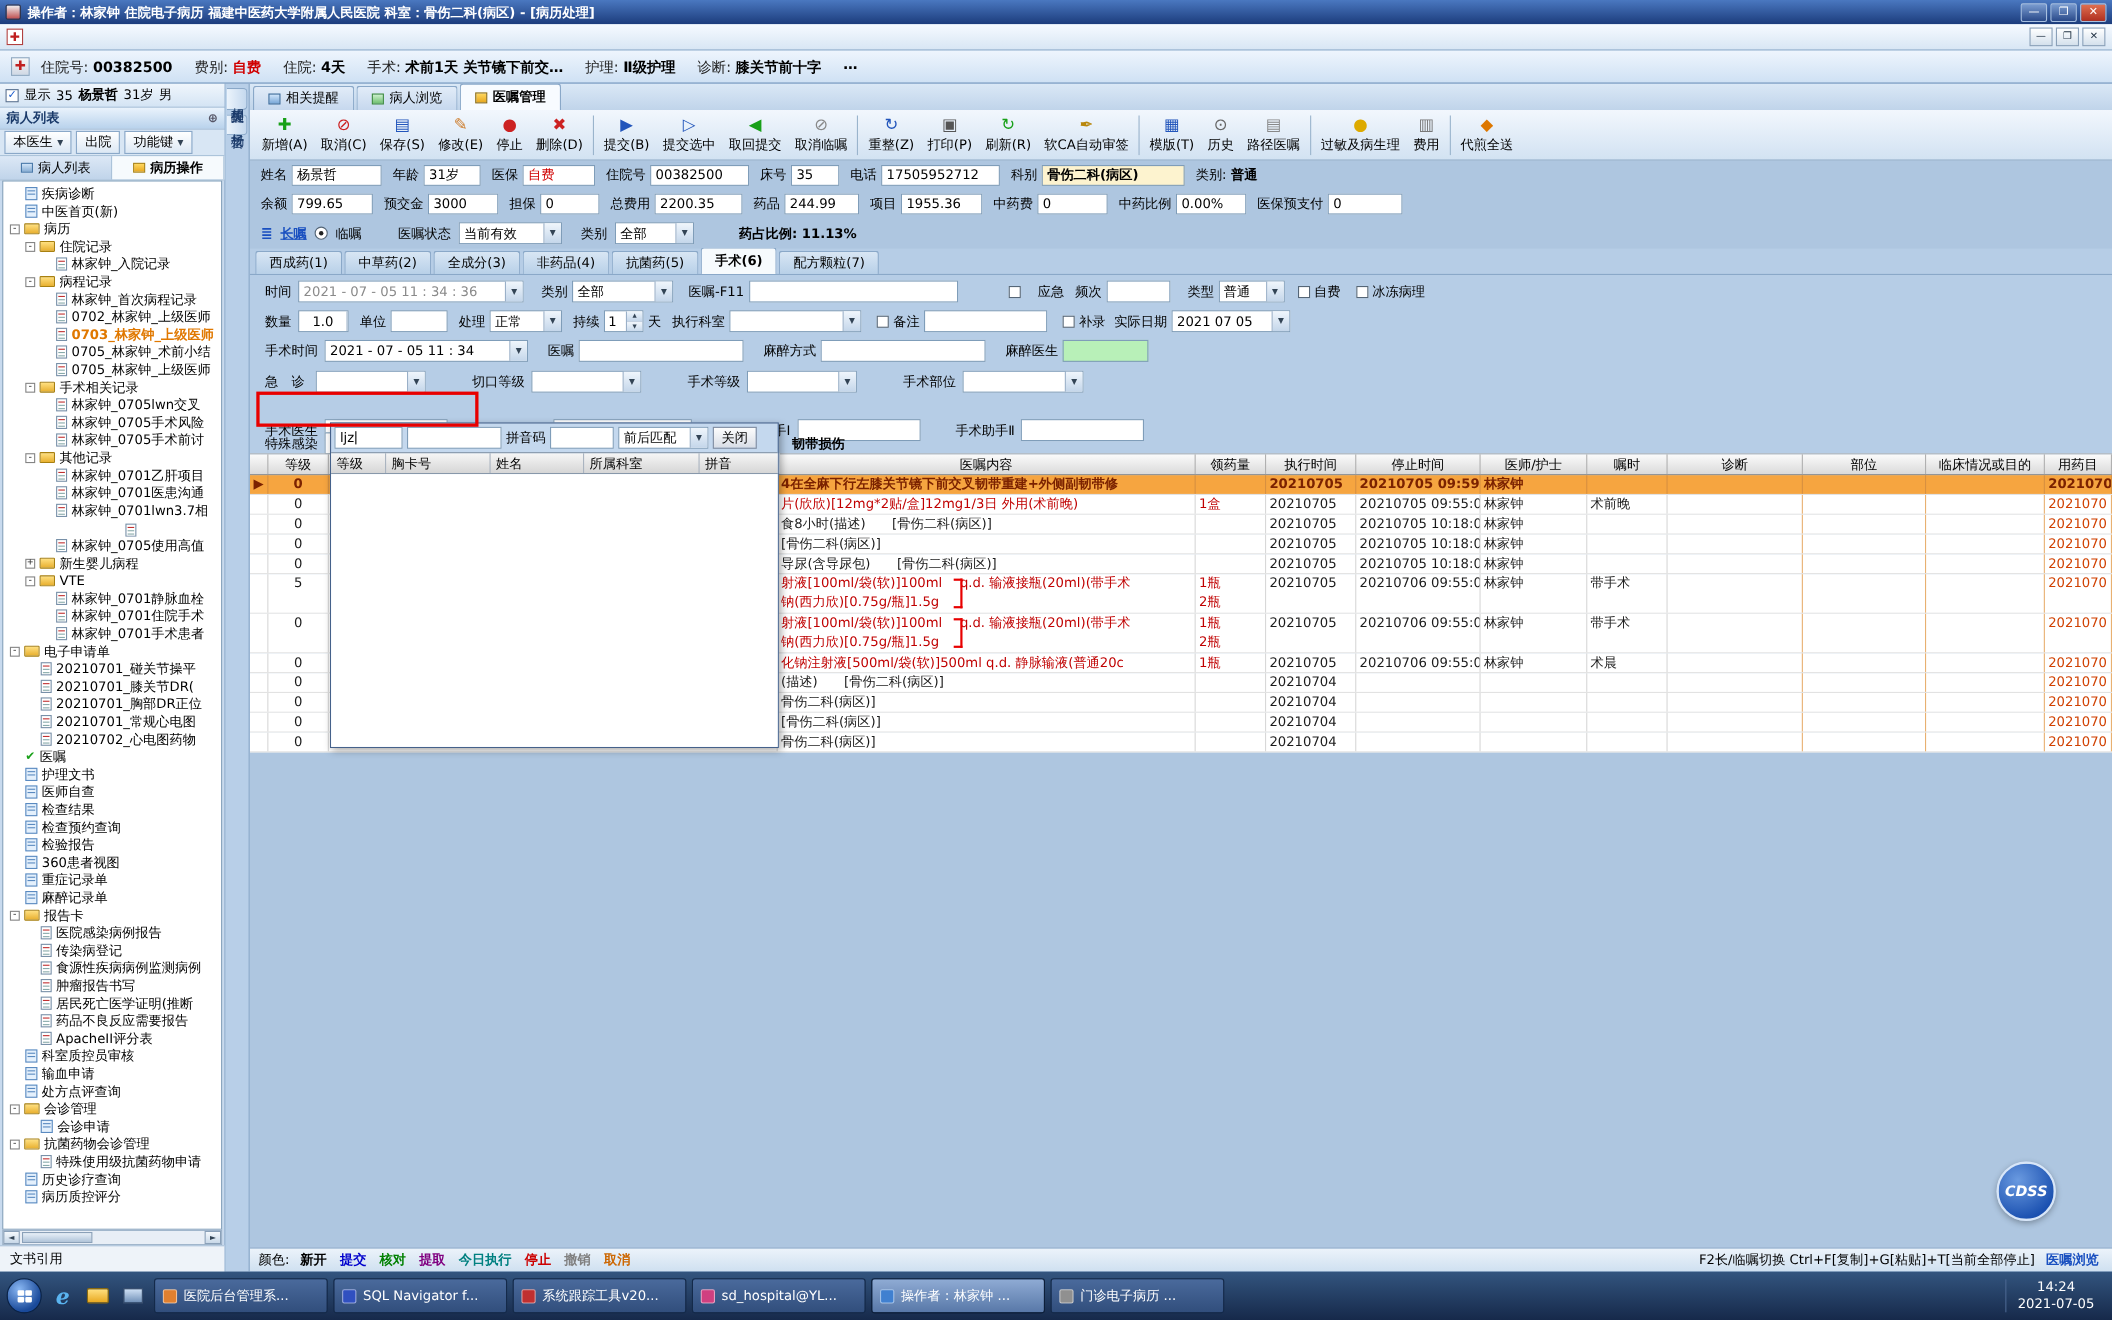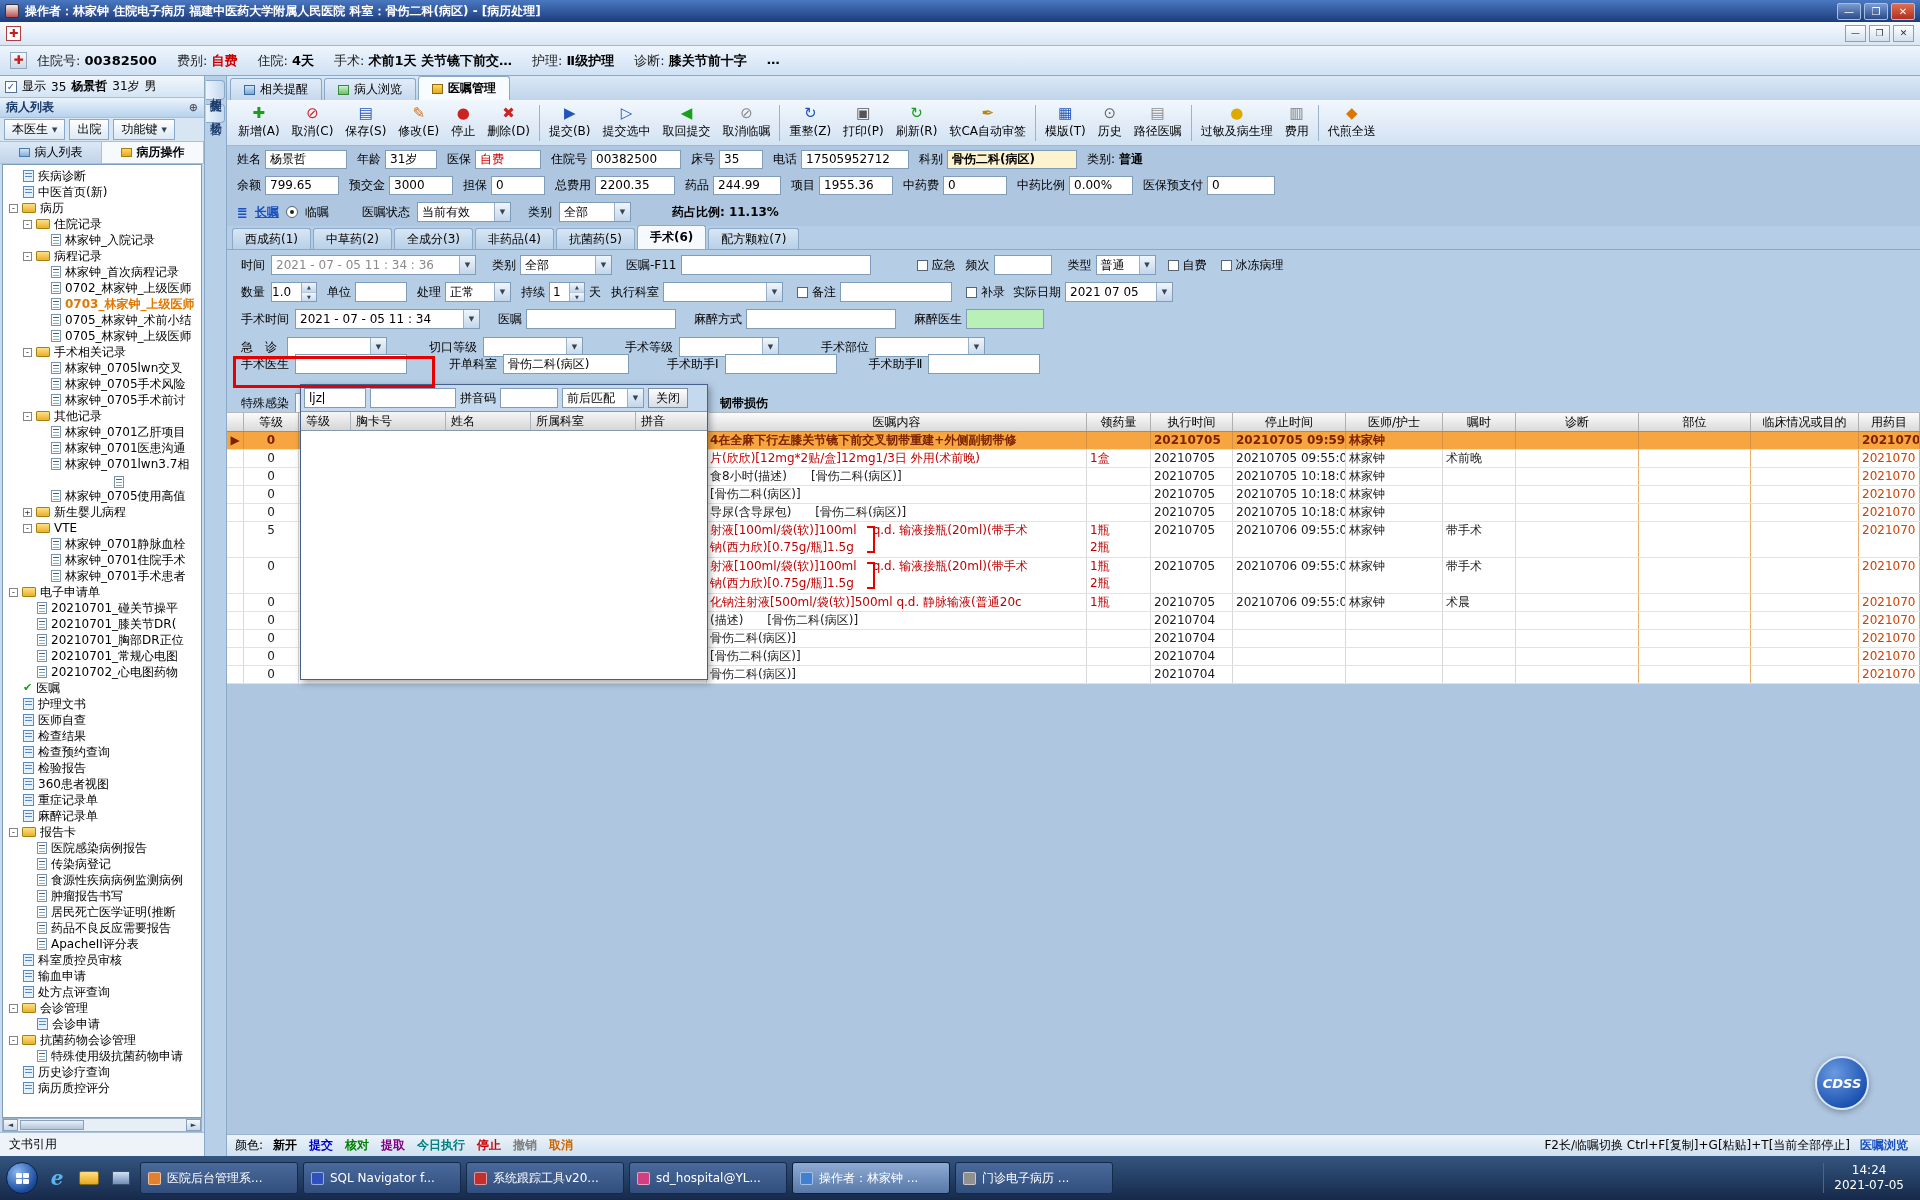"应急" span.flabel { margin-left: 4px -> 16px }
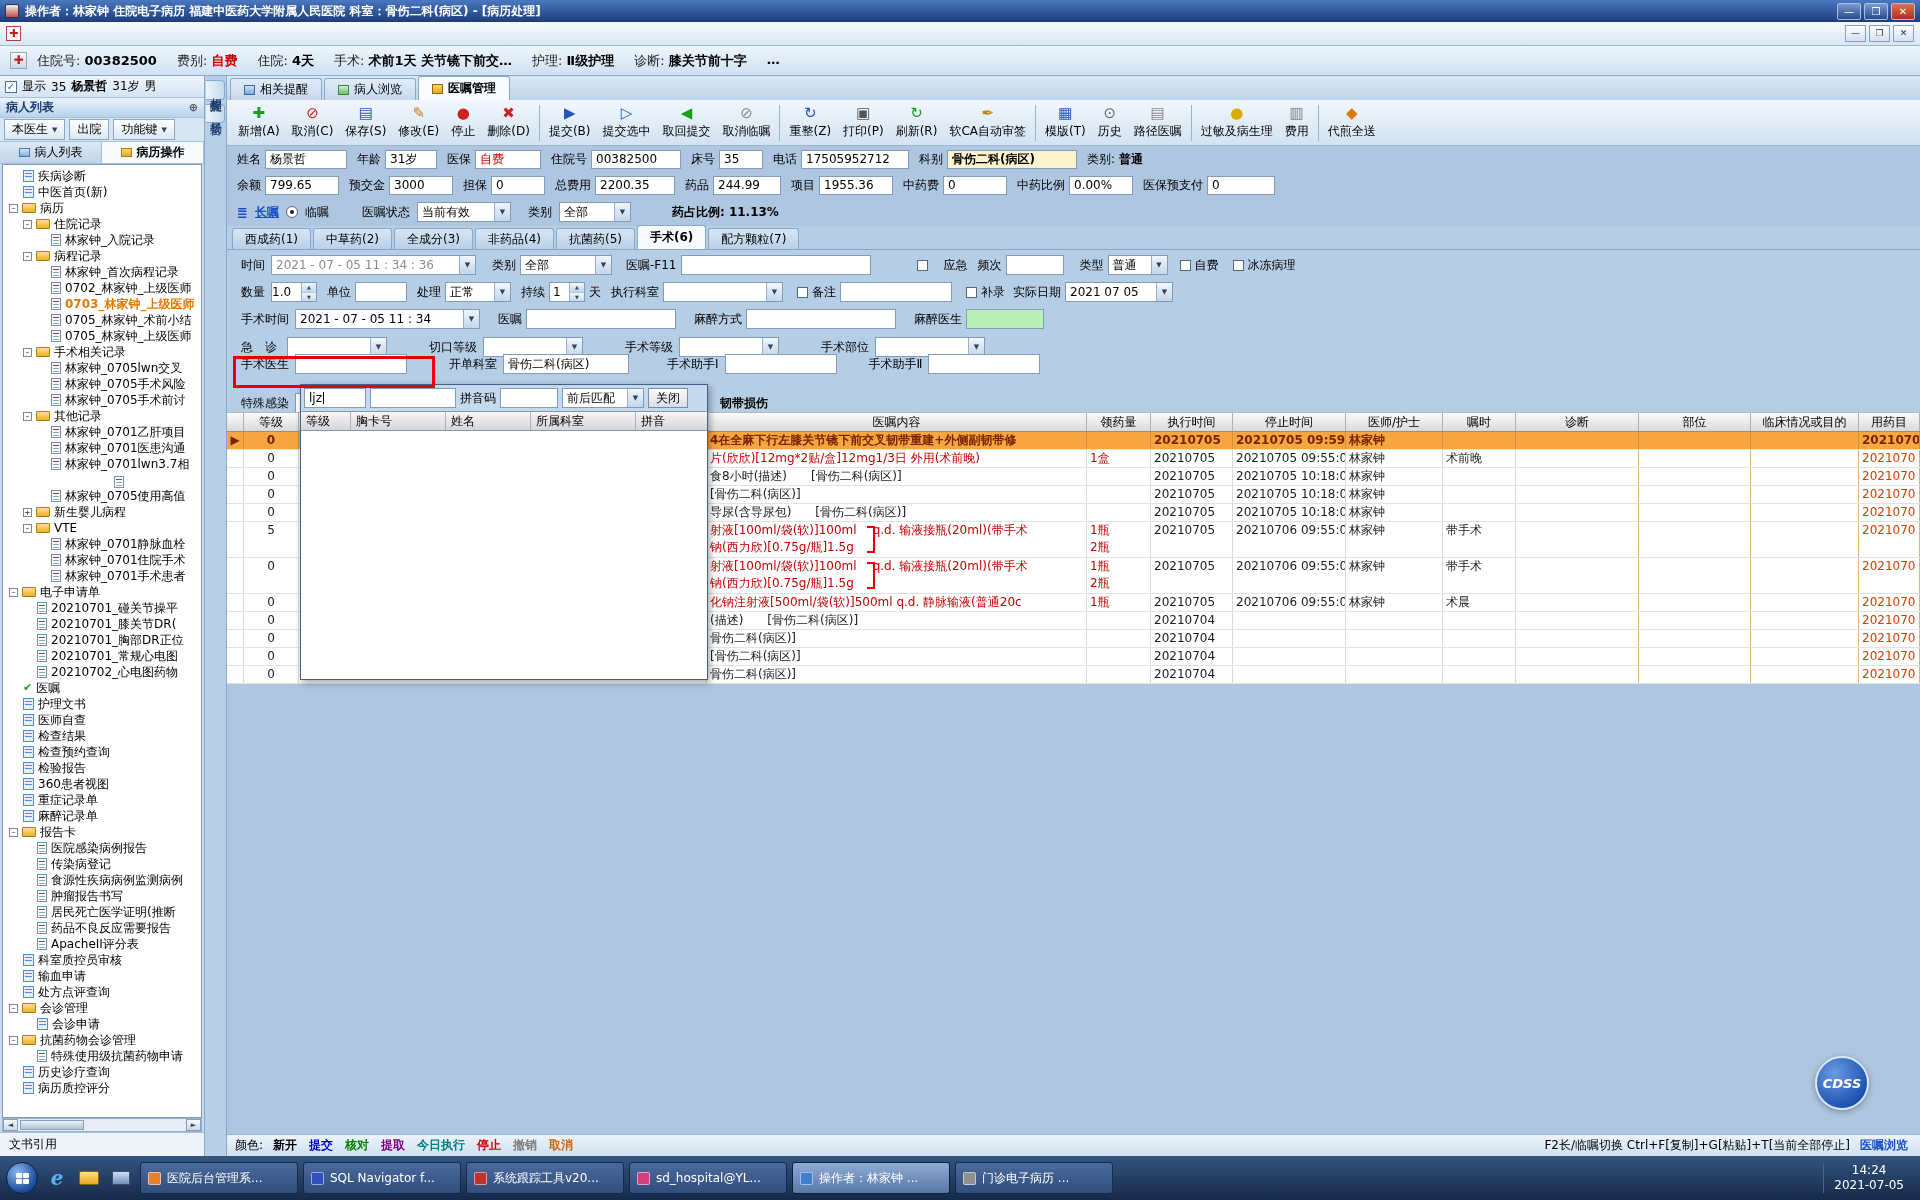"1.0" span { padding: 0 0 -> 0 12px }
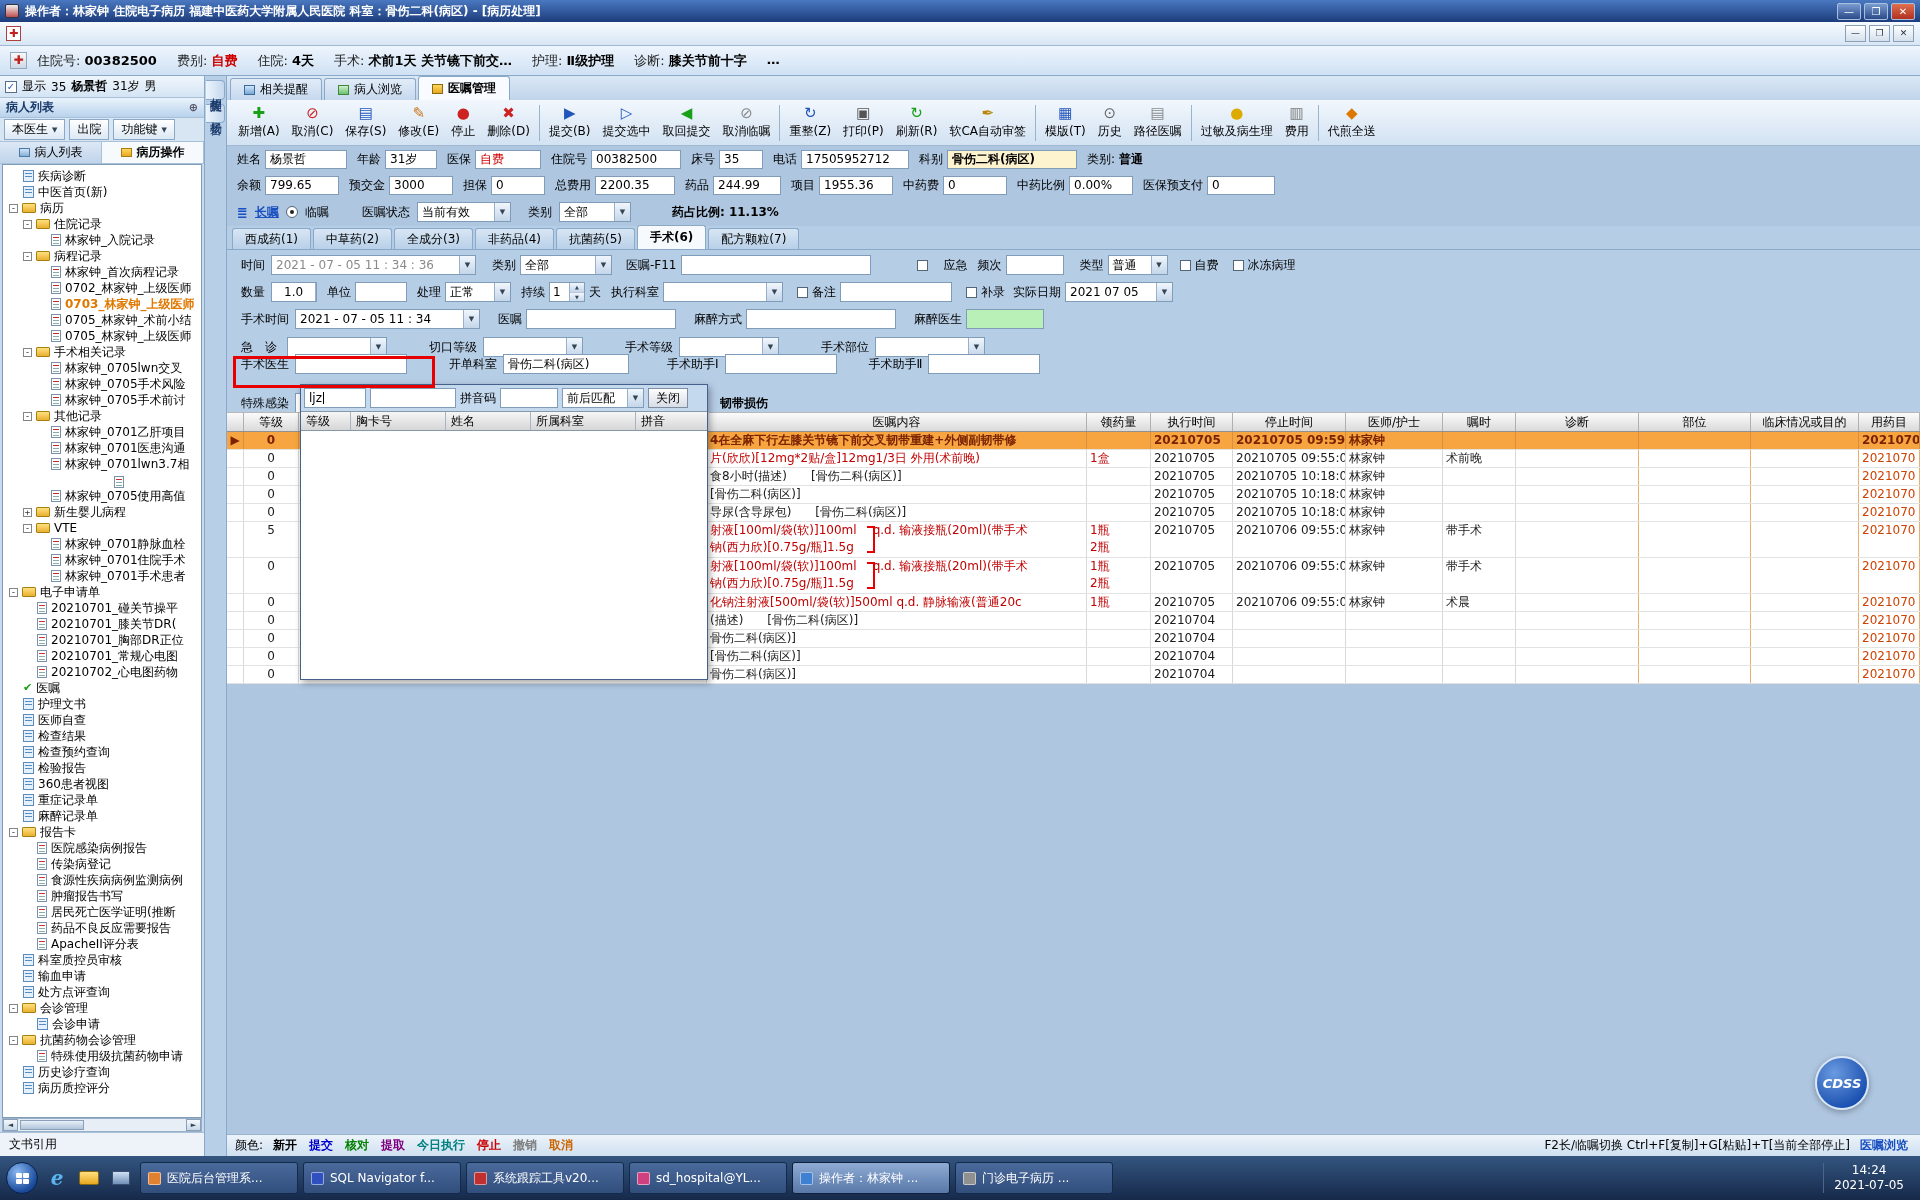"手术医生" div.frow { top: 103px -> 130px }
